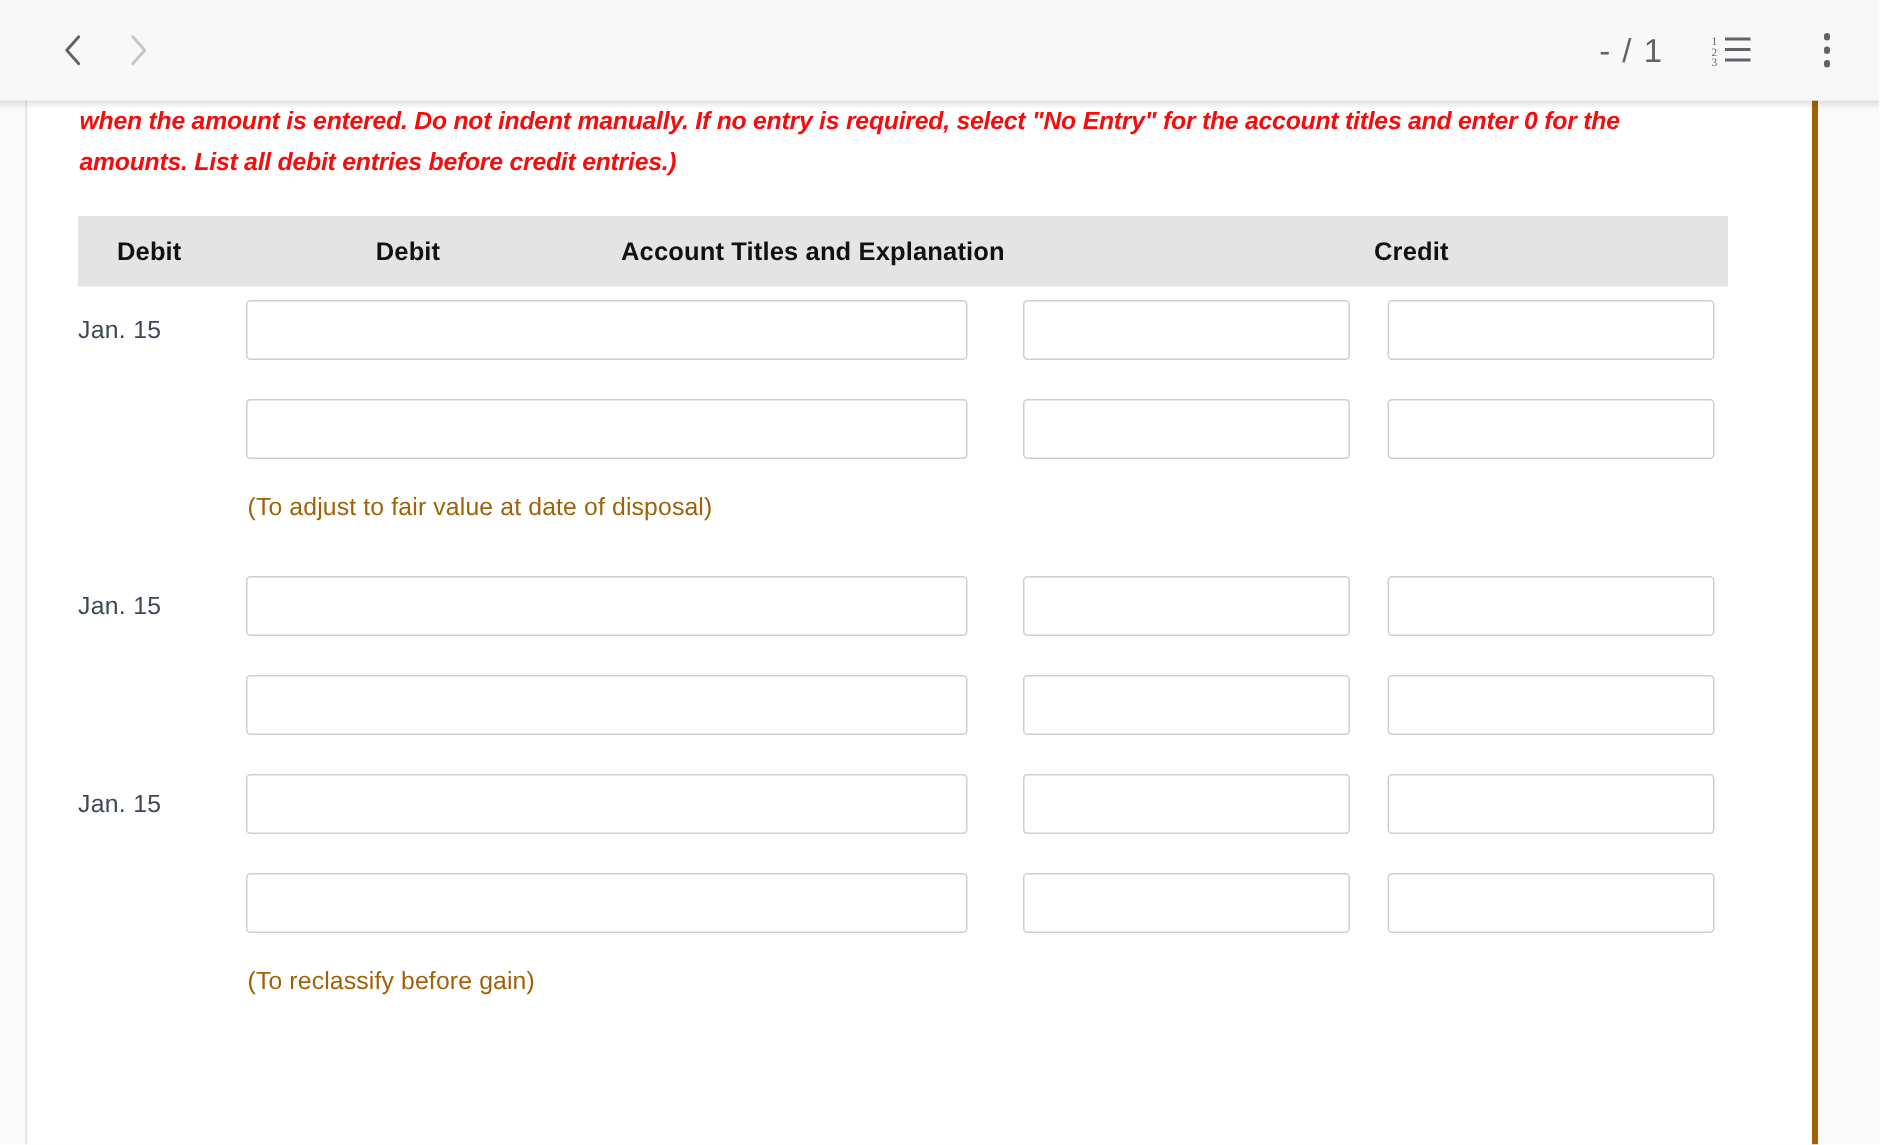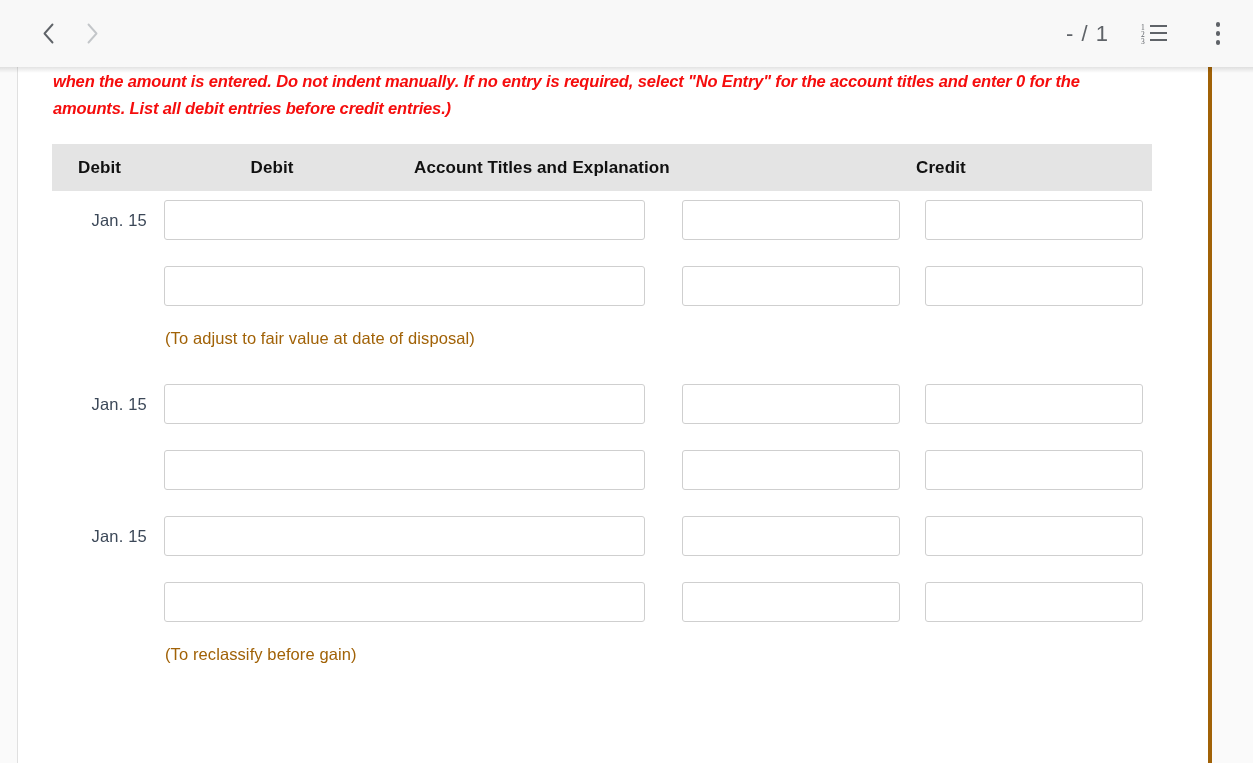"Jan. 15" .cell-date { text-align: right -> left }
